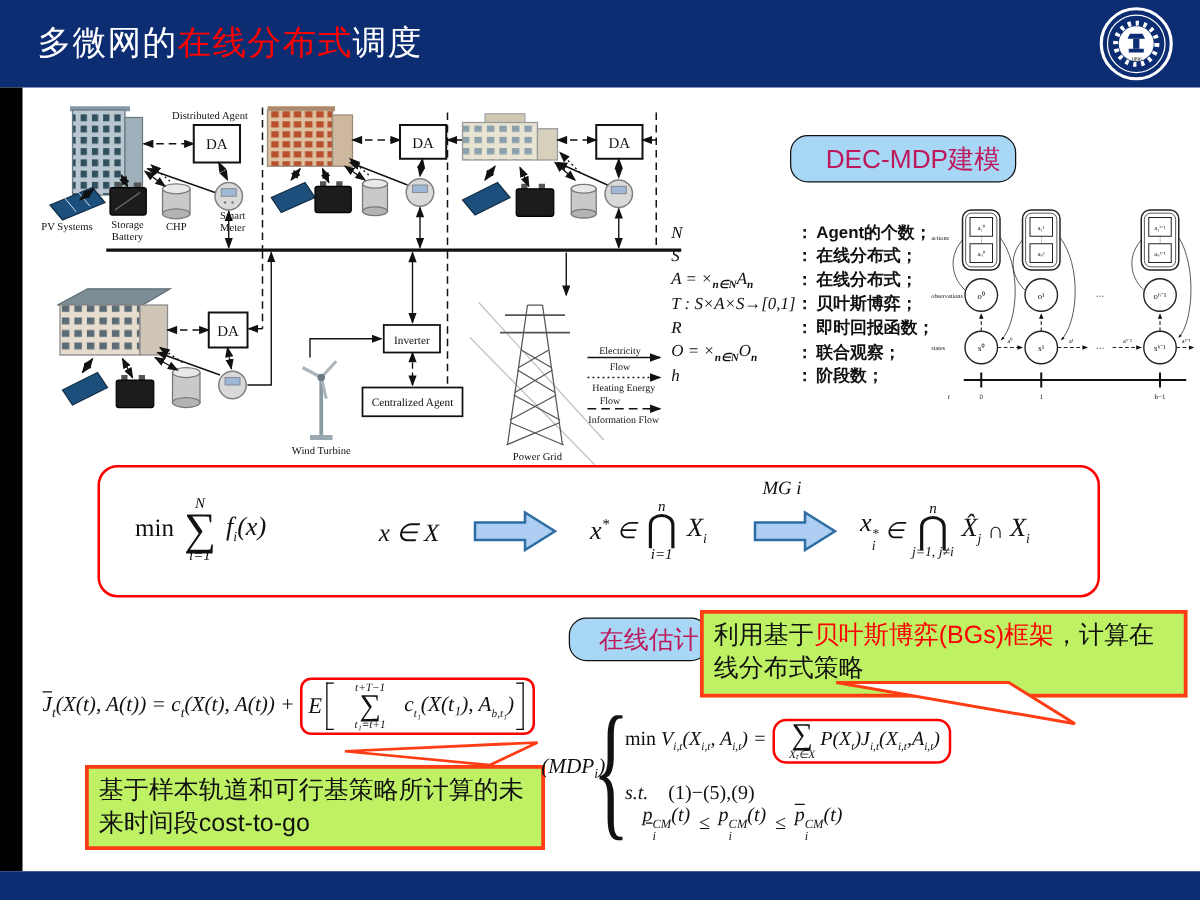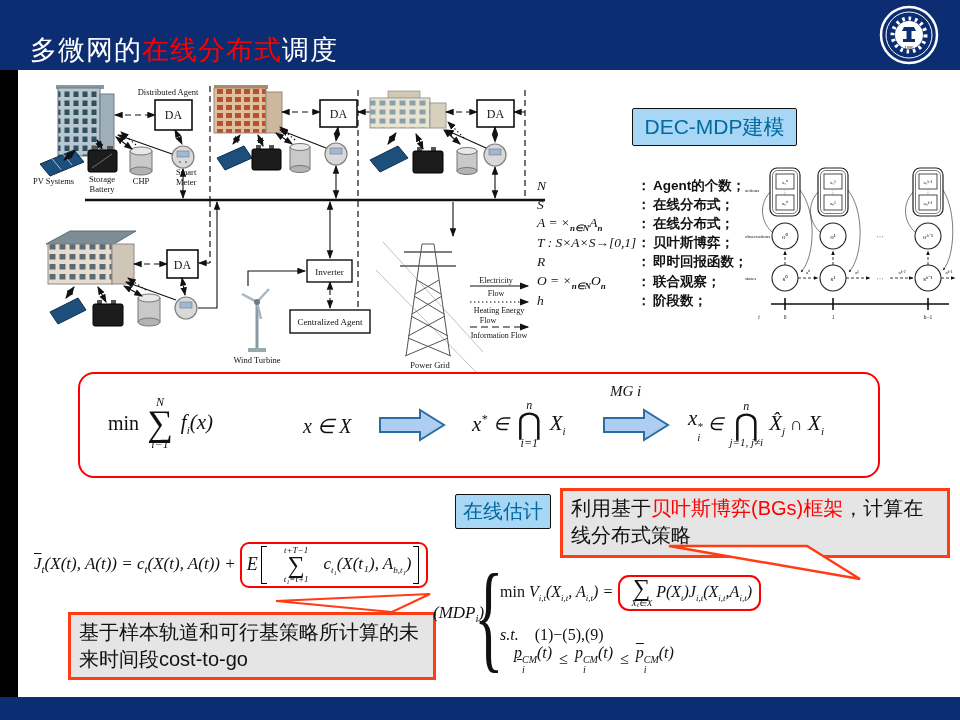"多微网的在线分布式调度" .hdr-title { top: 32px -> 16px }
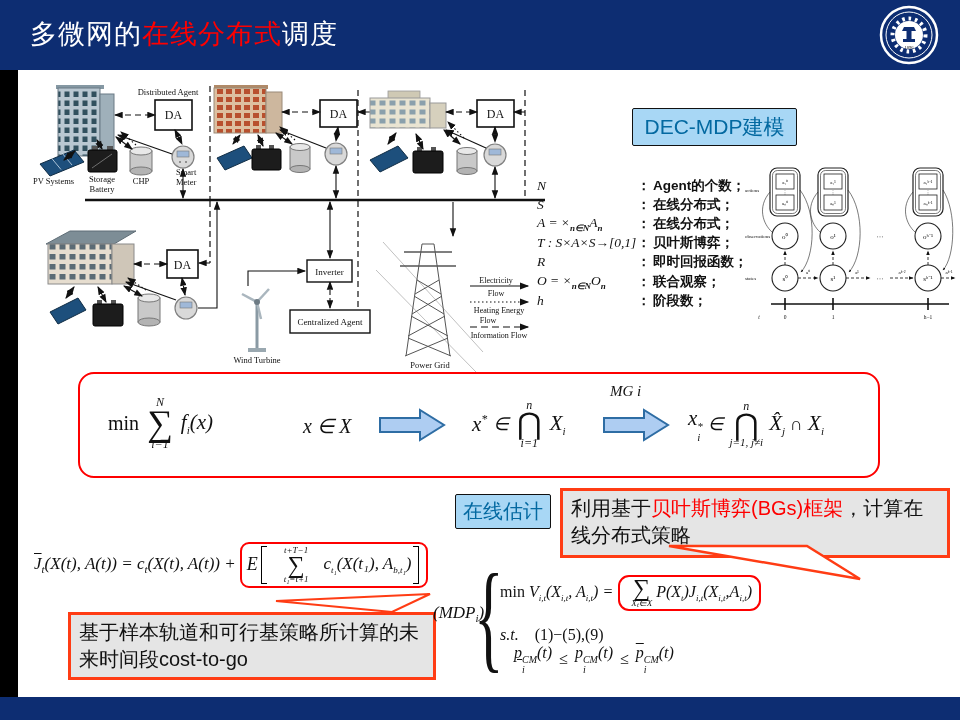"DEC-MDP建模" .bluelabel { border-radius: 2px -> 14px; color: #0369a1 -> #be185d; padding-left: none -> 16px }
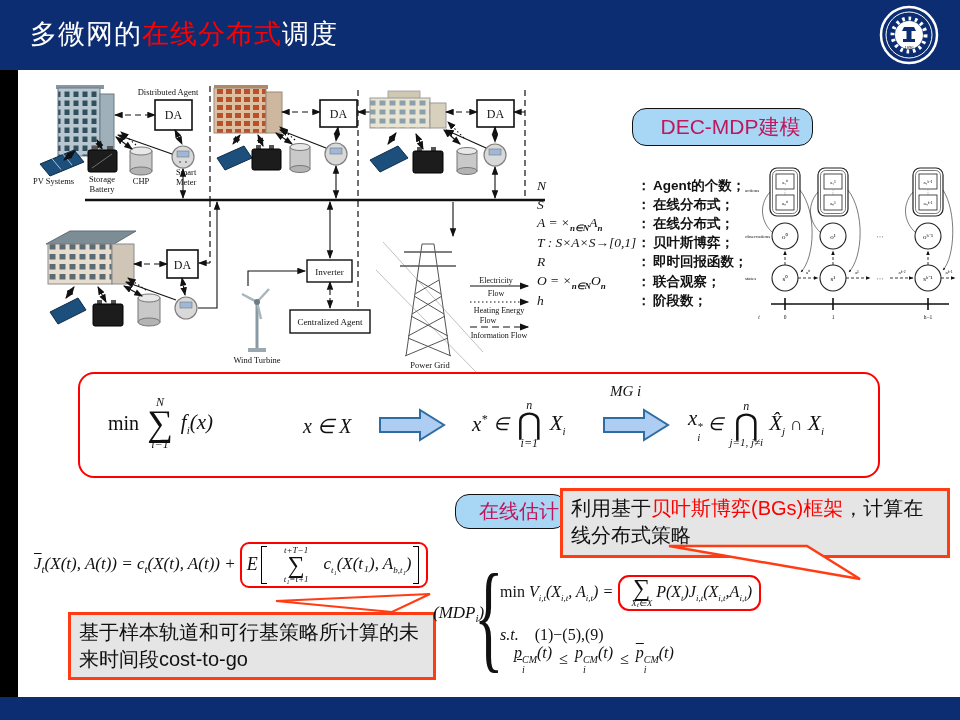"利用基于贝叶斯博弈(BGs)框架，计算在线分布式策略" .notebox { background: #e5e5e5 -> #bef264 }
